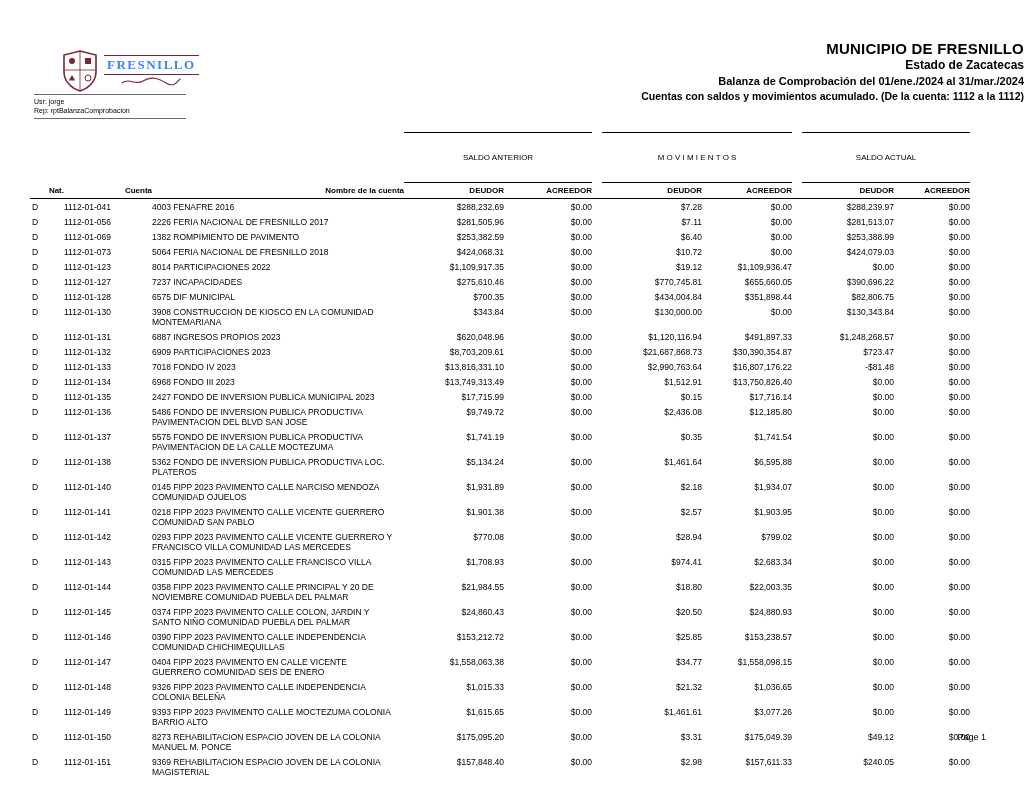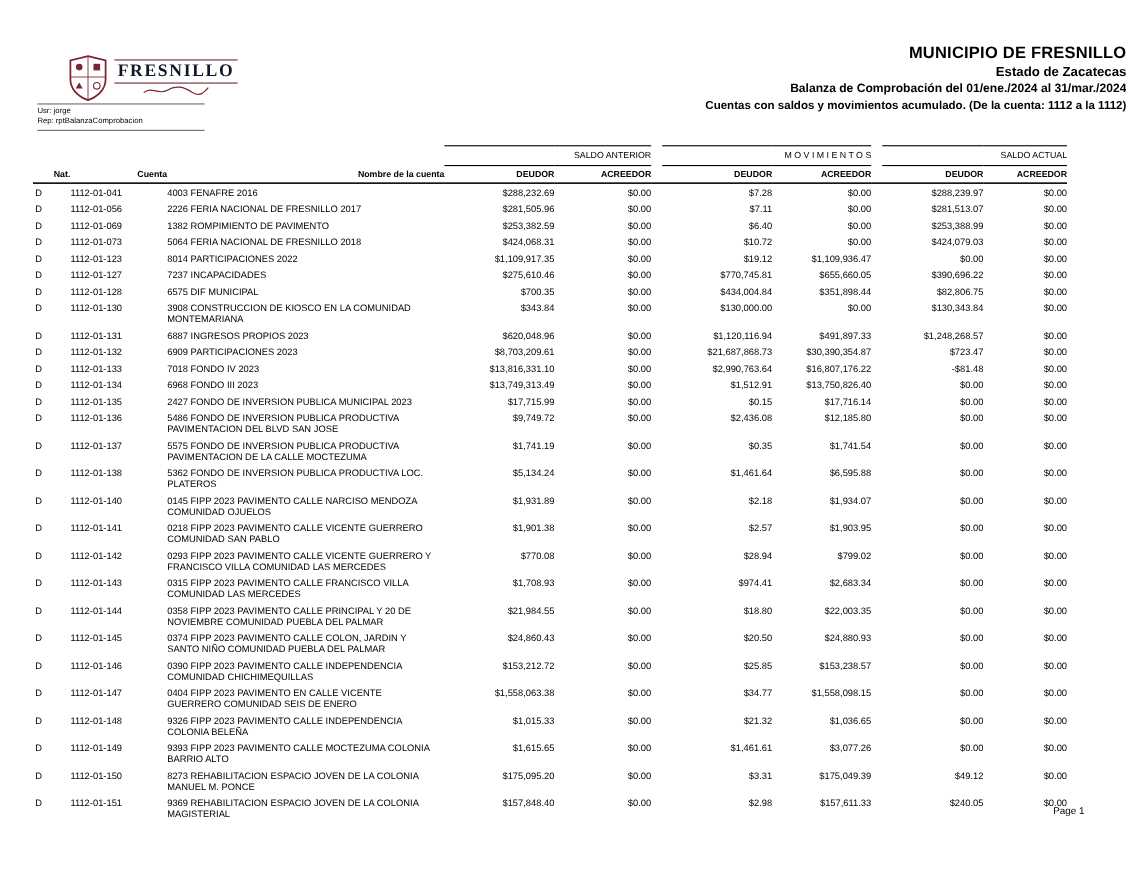"FRESNILLO" .logo-name { color: #0f172a -> #3b82f6; font-size: 16px -> 13px }
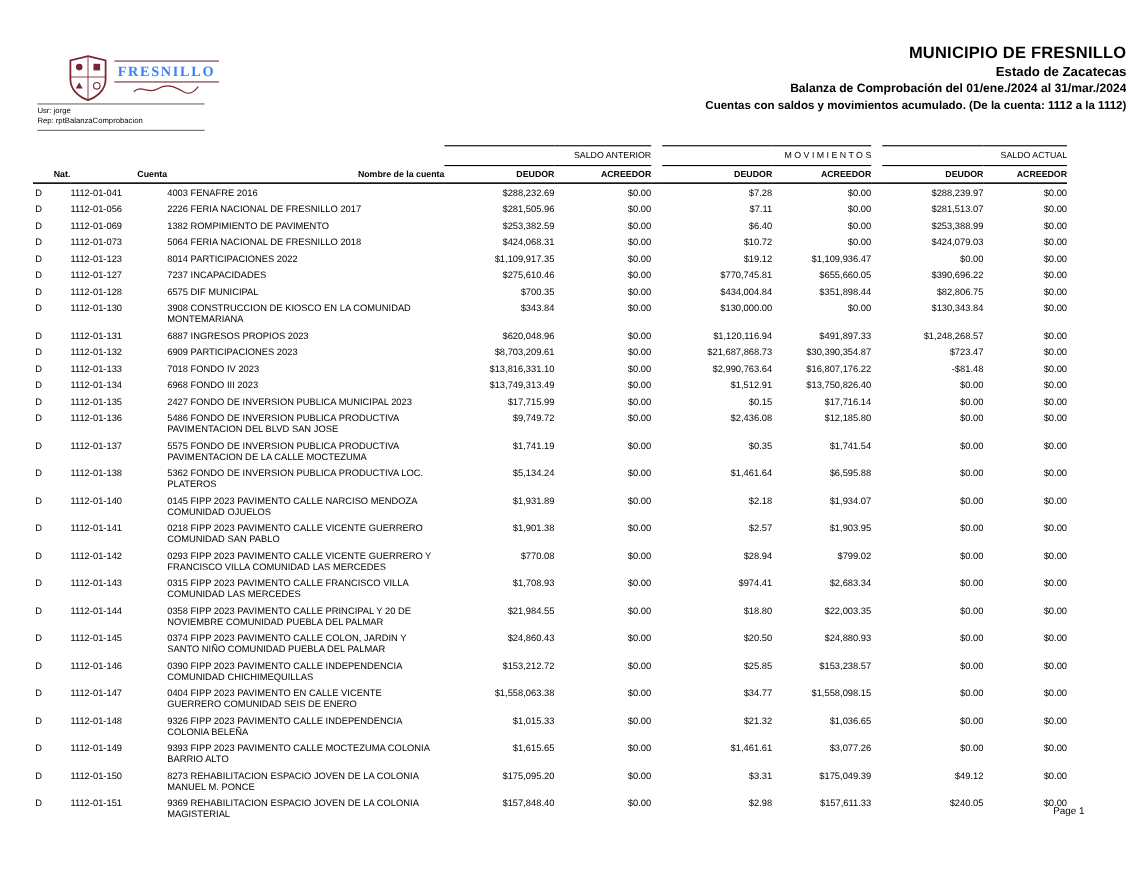"SALDO ANTERIOR" th.grp { padding: 4px 0 -> 20px 0; text-align: right -> center }
